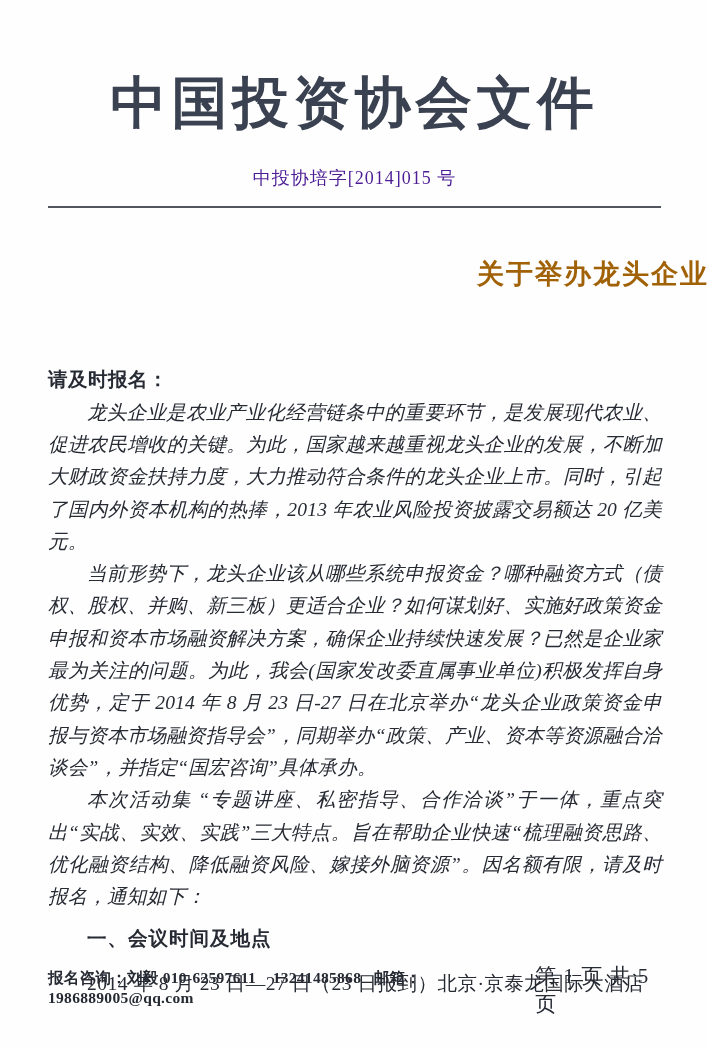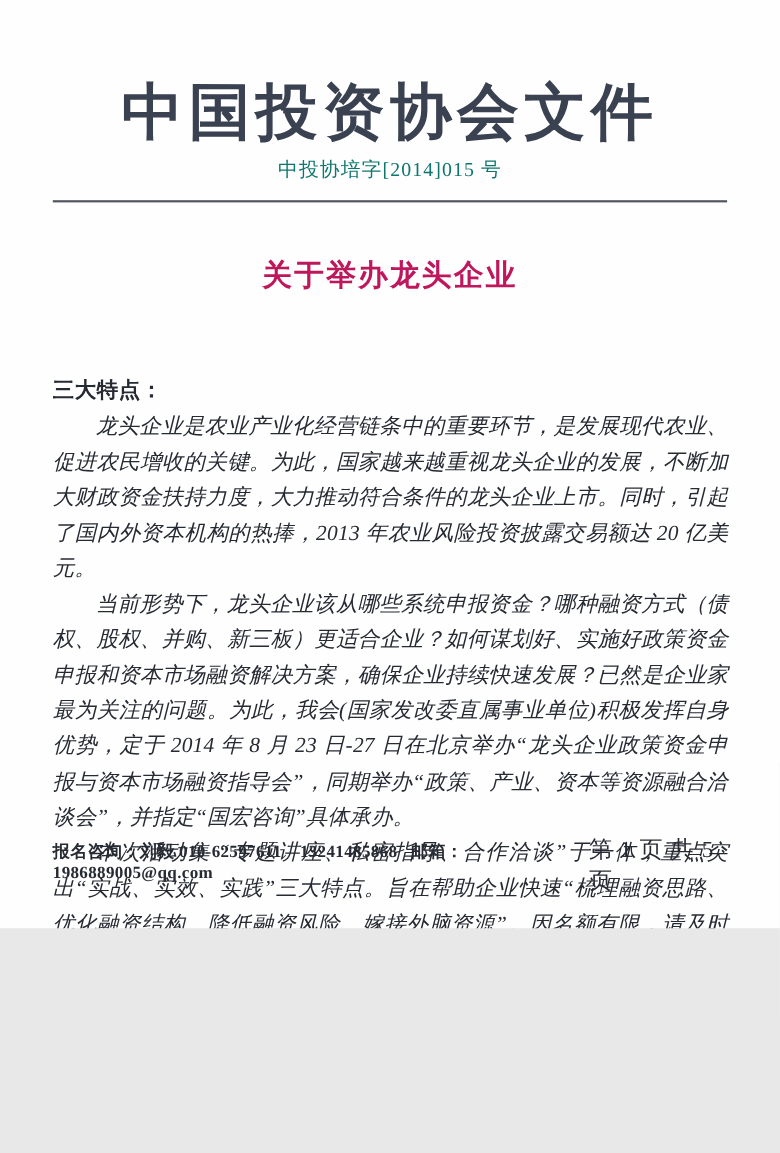"中国投资协会文件" .page { height: 844px -> 1048px }
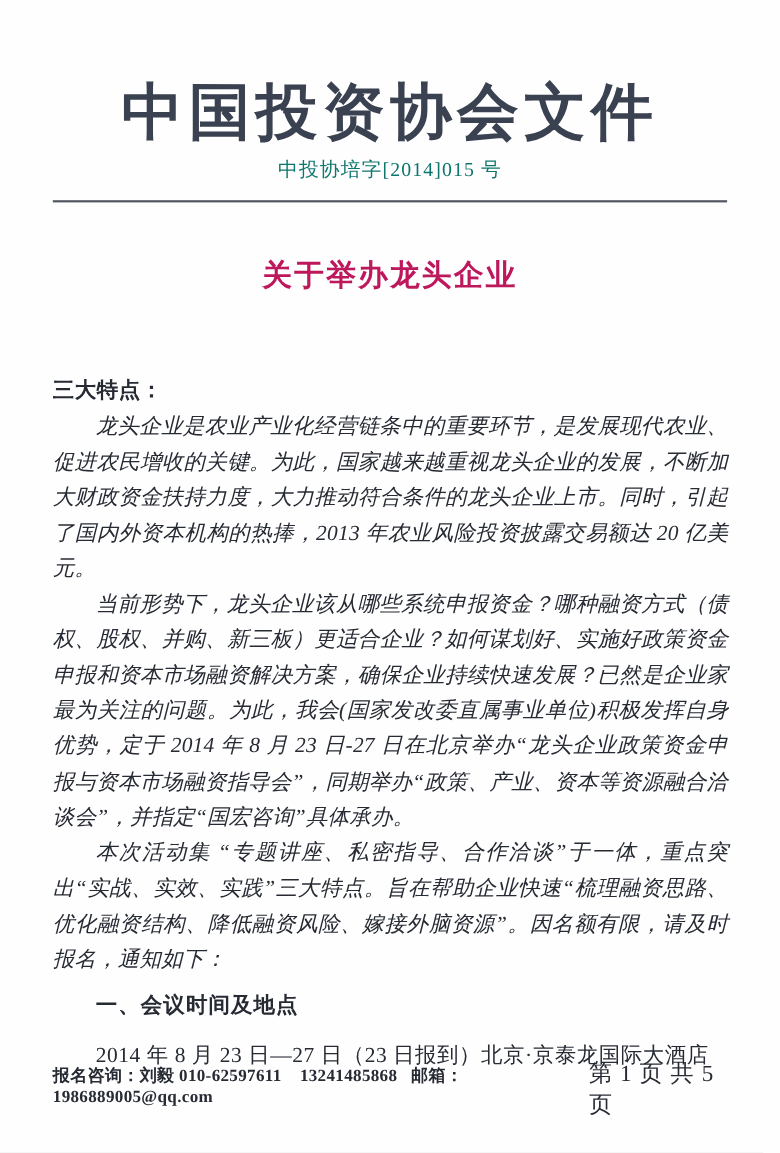"中投协培字[2014]015 号" .doc-number { color: #0f766e -> #4c1d95; margin-top: none -> 24px }
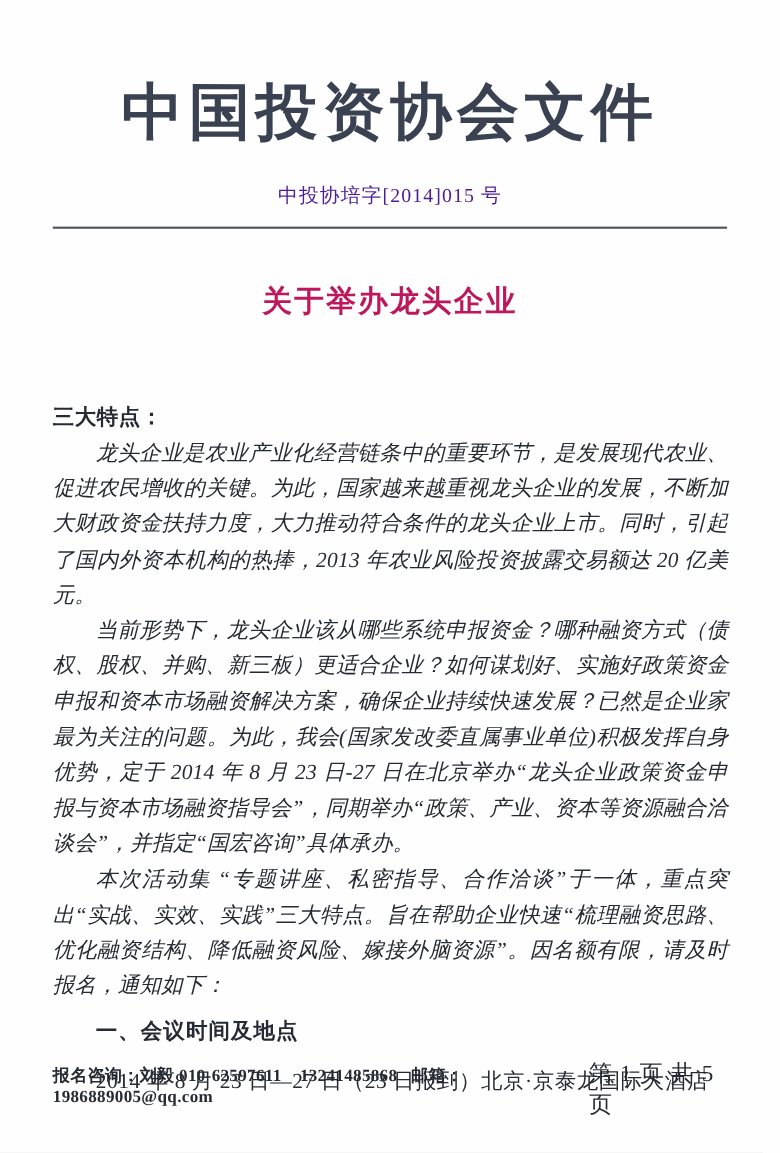"关于举办龙头企业" .doc-title { color: #be185d -> #a16207; text-align: center -> right }
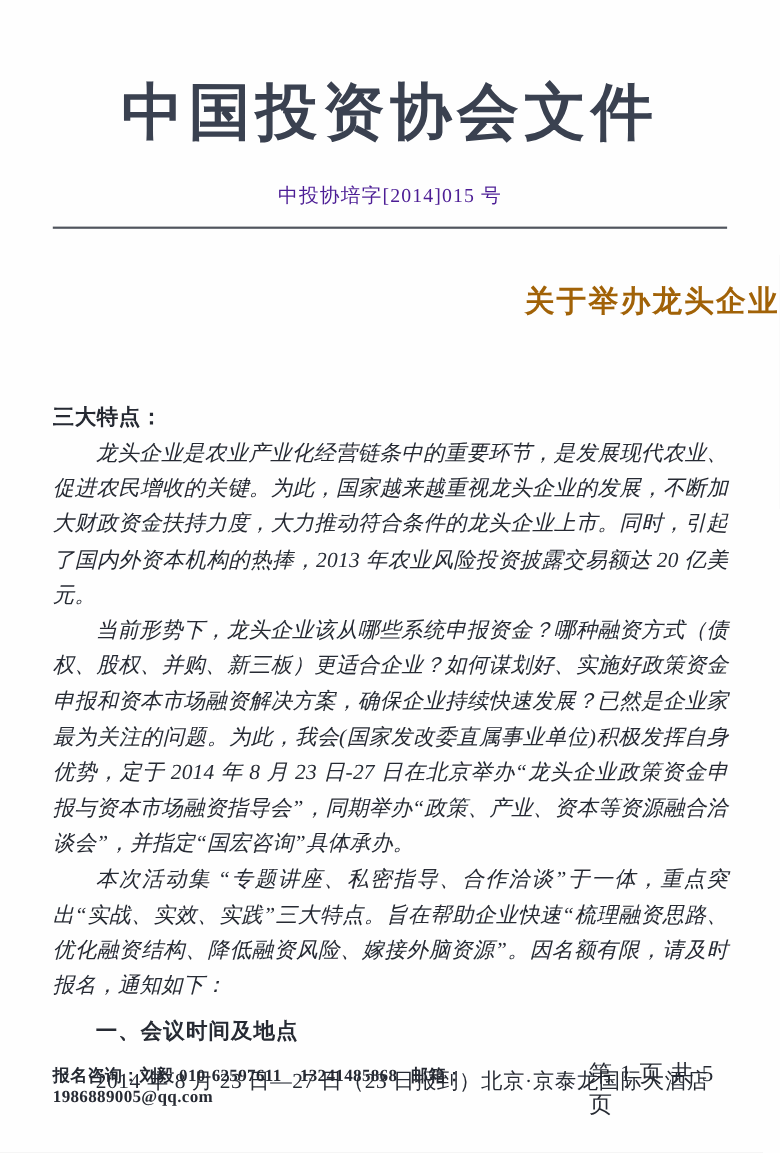"三大特点：" div.salutation { text: 三大特点 -> 请及时报名 }
